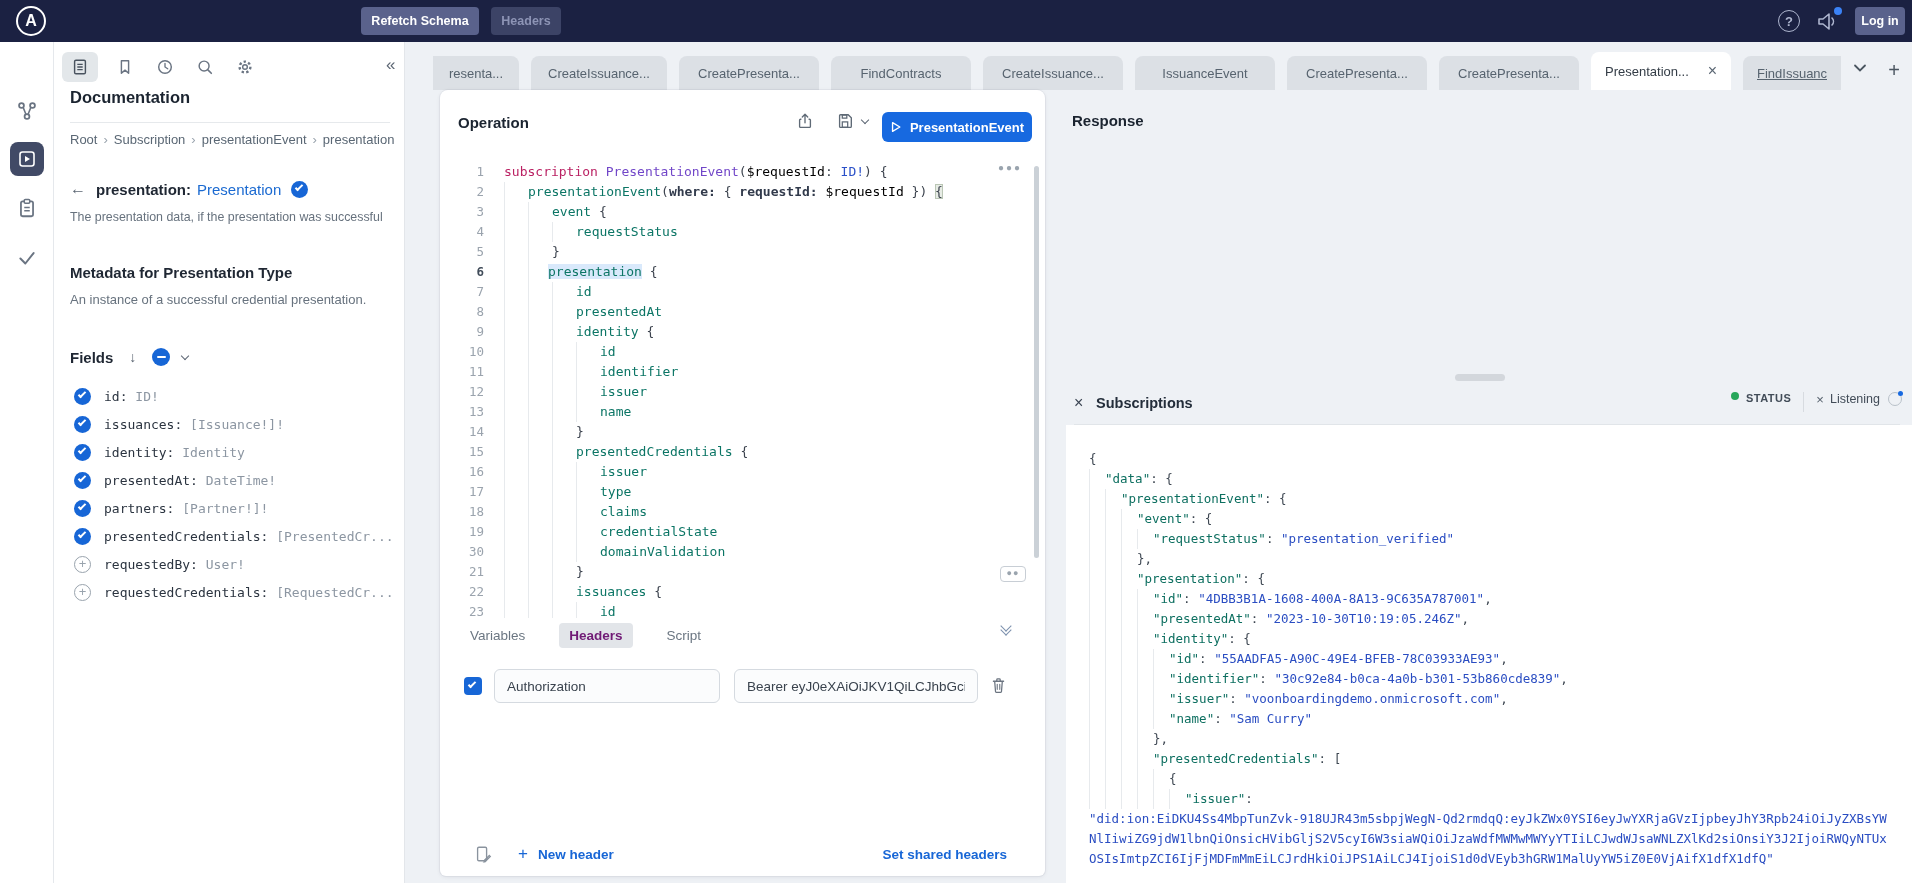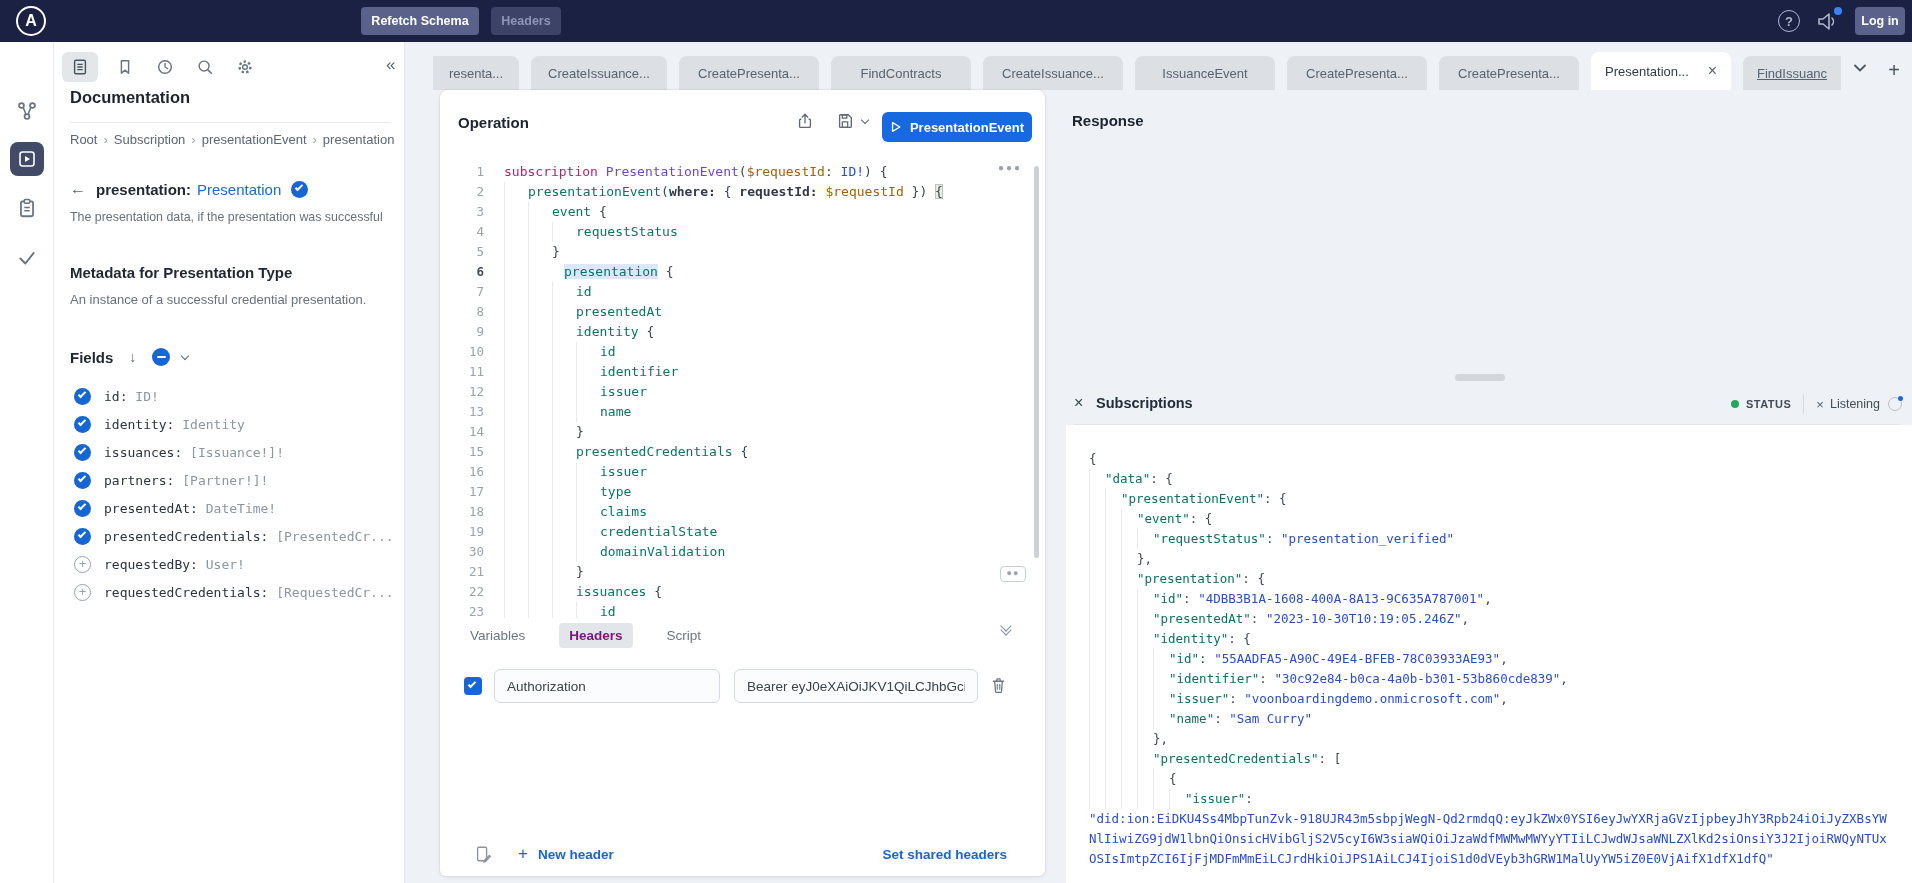"$requestId" .tk-va { color: #a16207 -> #000000 }
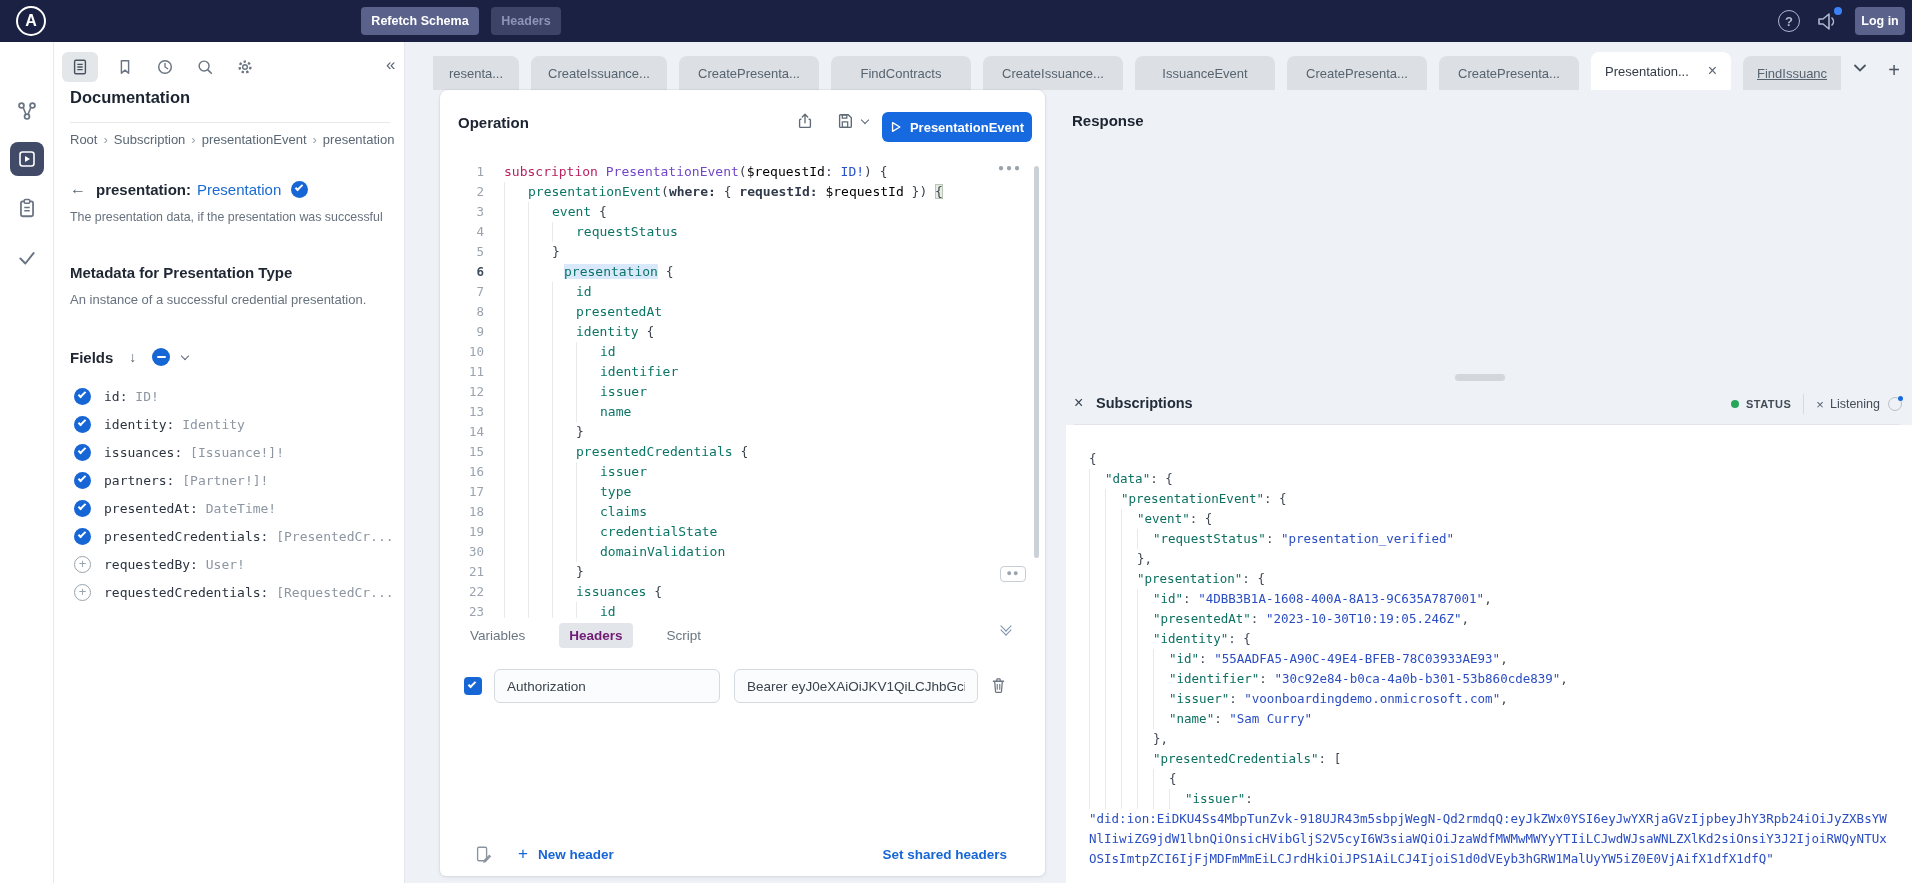"presentation {" span.codetxt { padding-left: 60px -> 44px }
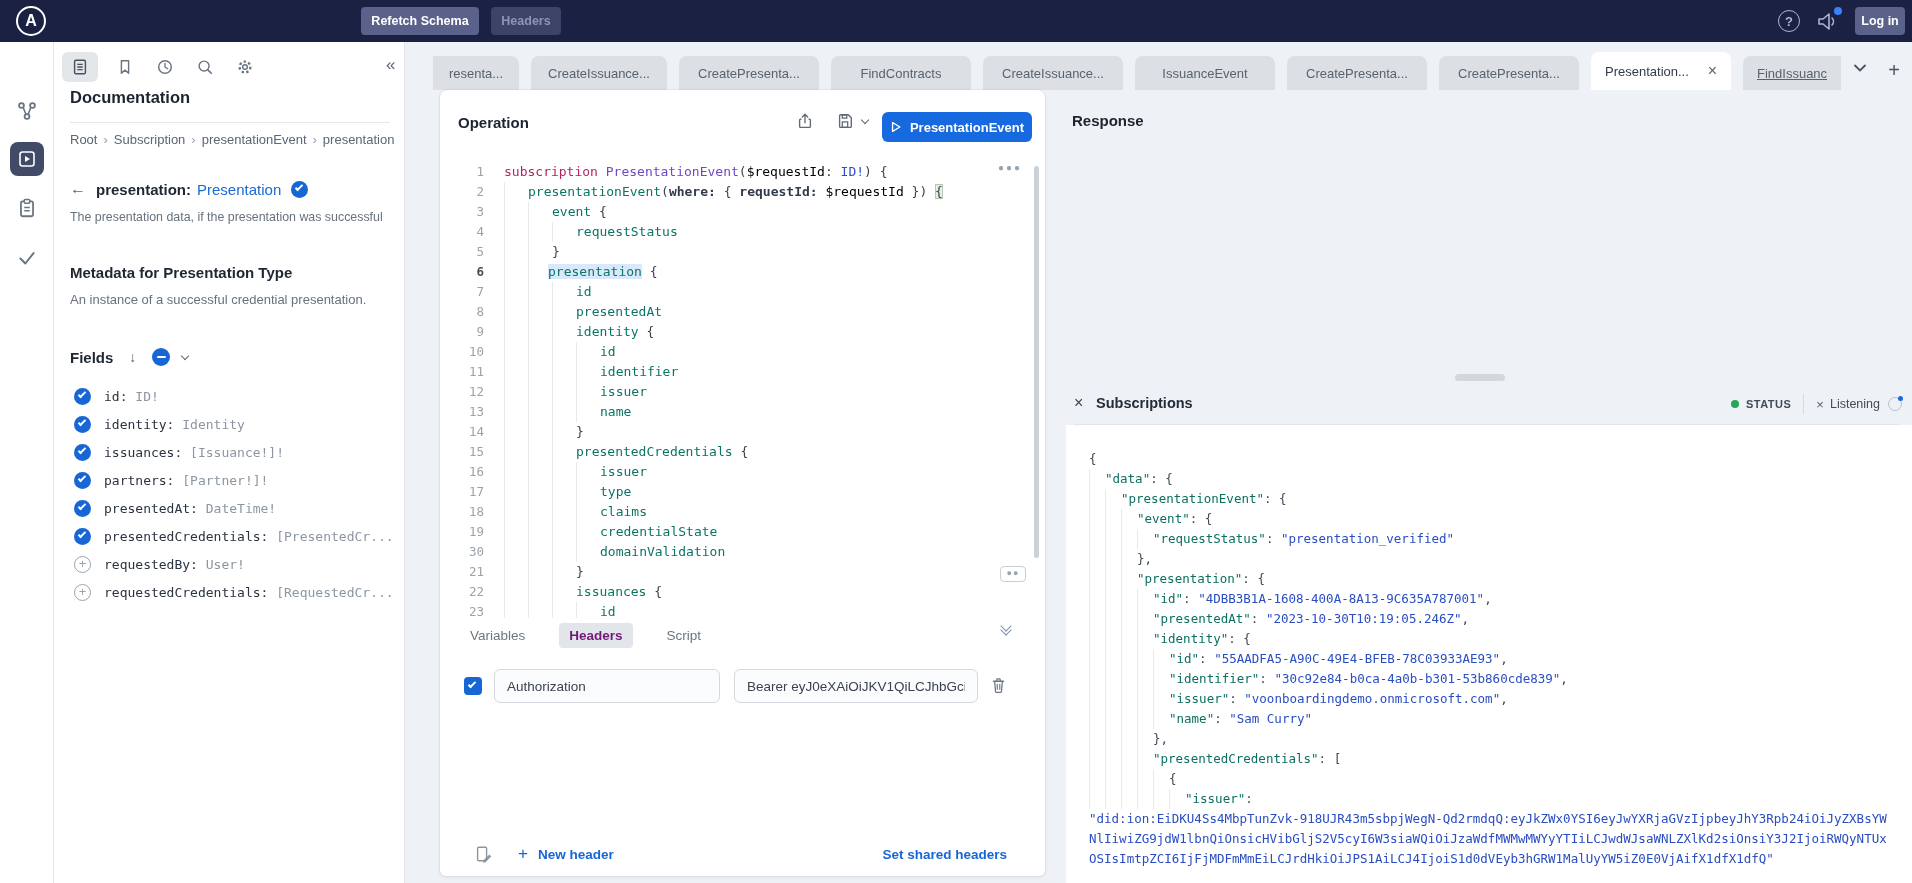"STATUS" .subs-right { align-items: center -> none }
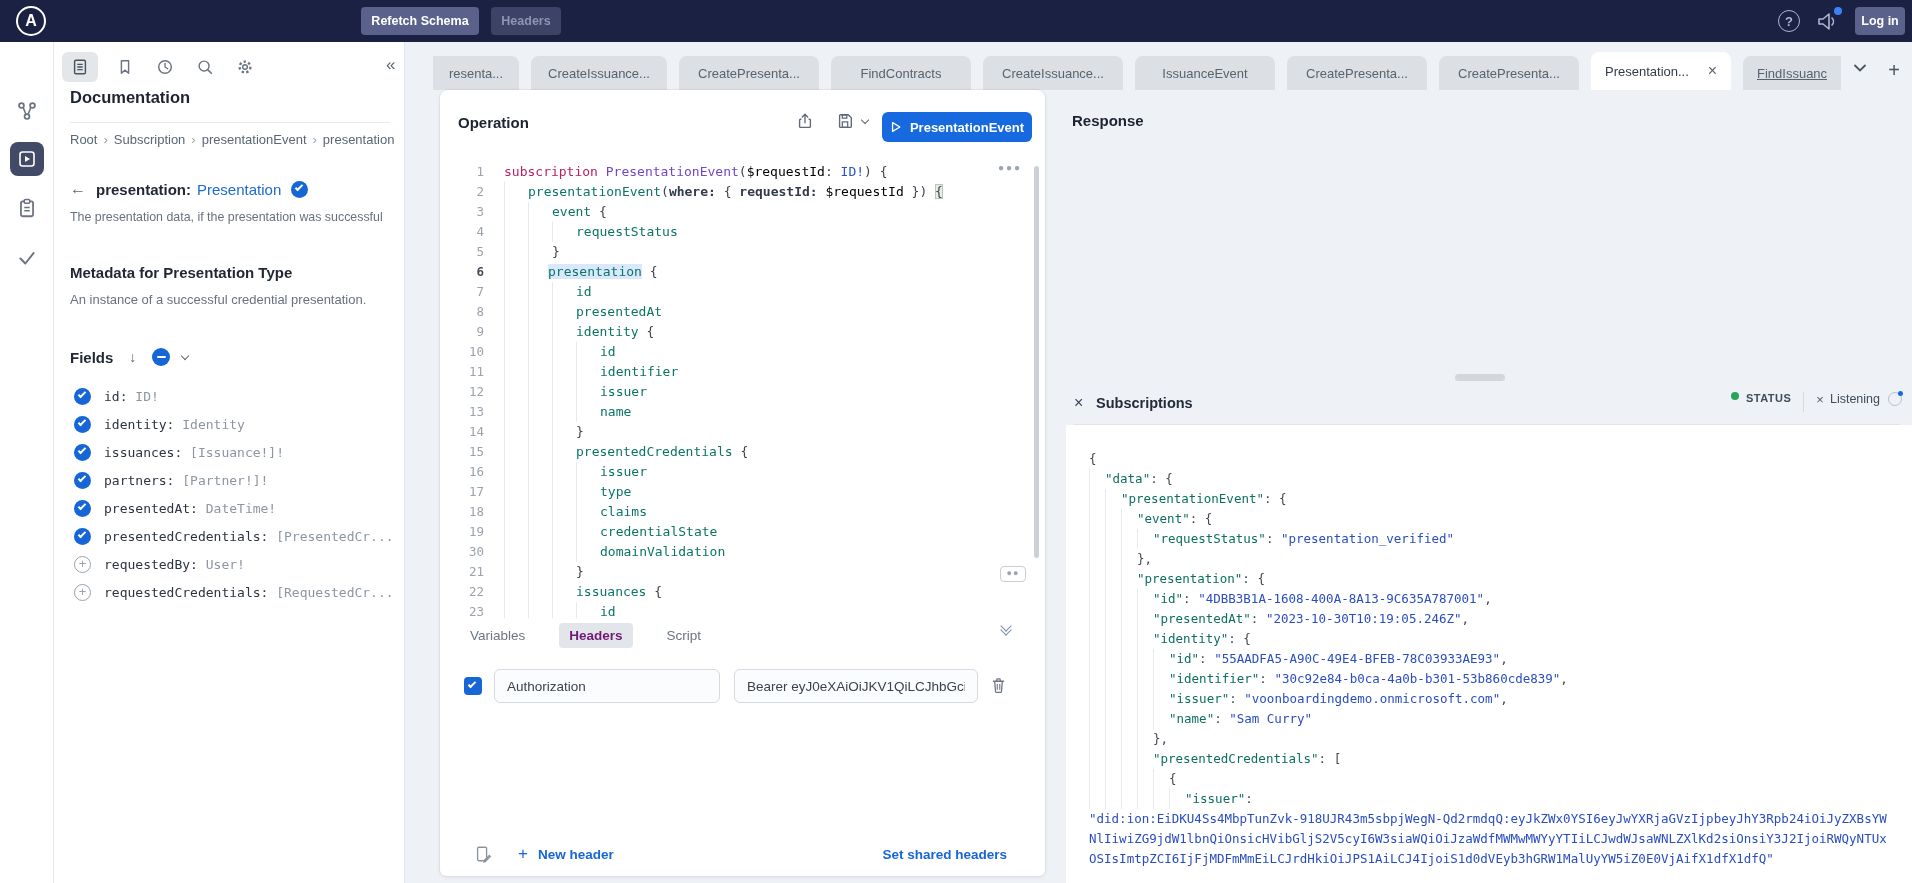"identity: Identity" div.frow { order: before "issuances: [Issuance!]!" -> after "issuances: [Issuance!]!" }
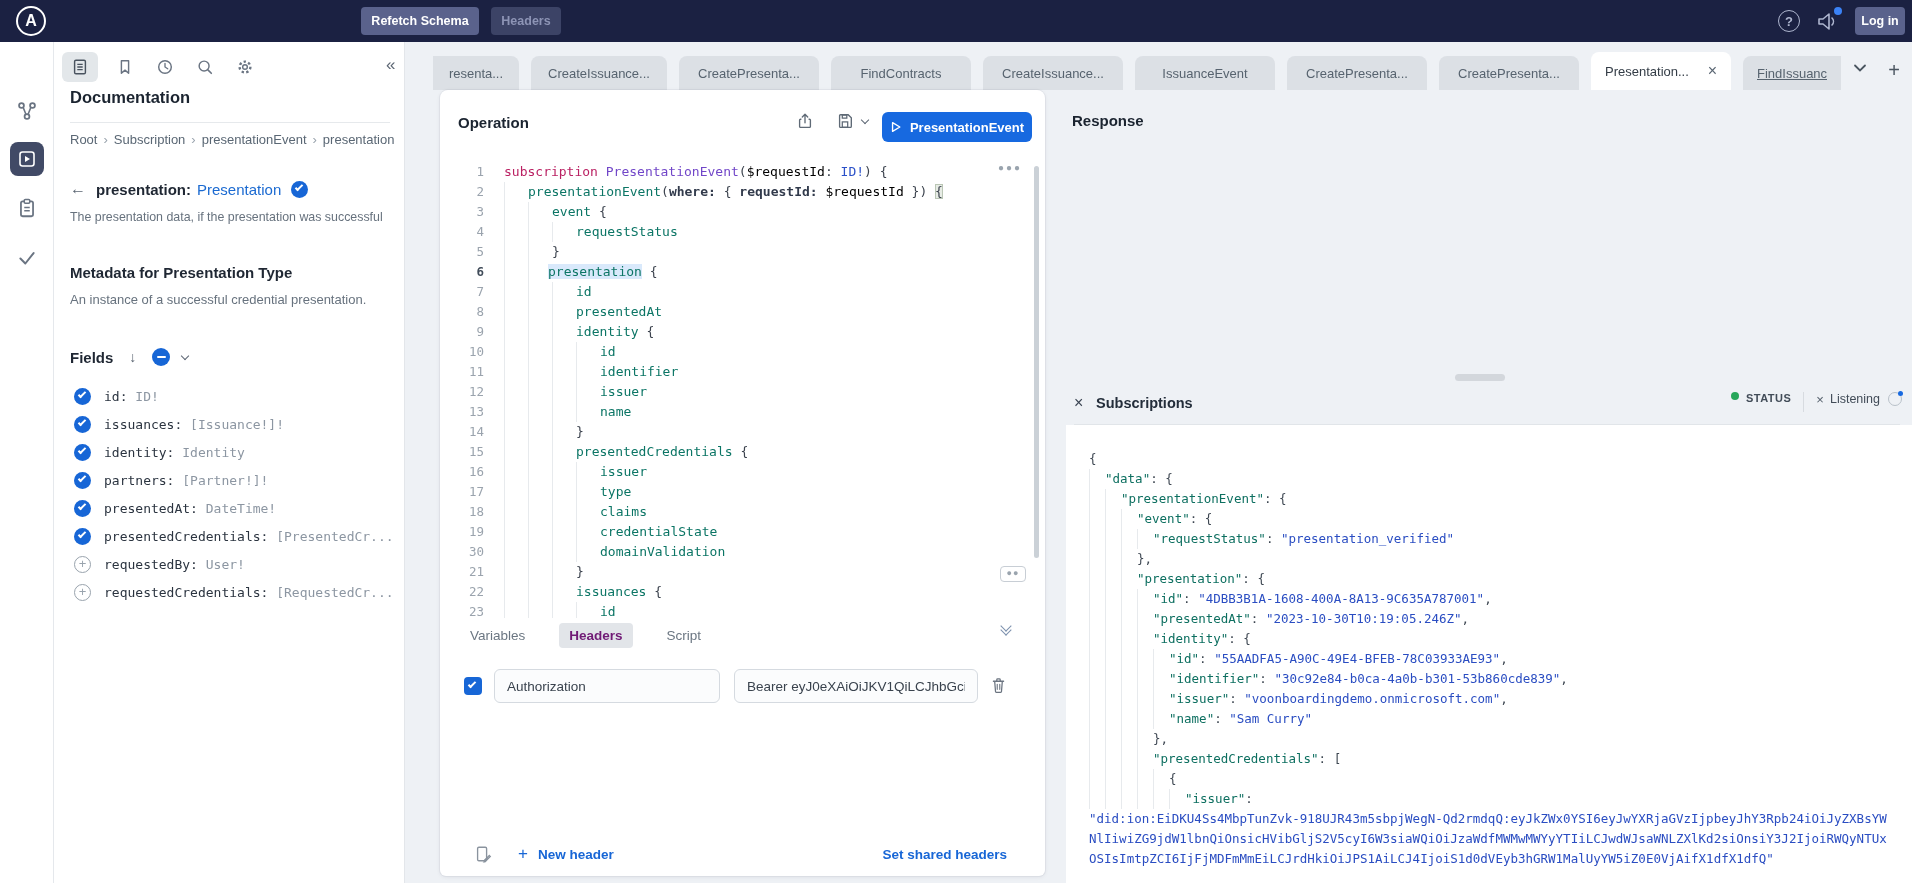"partners: [Partner!]!" div.frow { order: before "presentedAt: DateTime!" -> after "presentedAt: DateTime!" }
